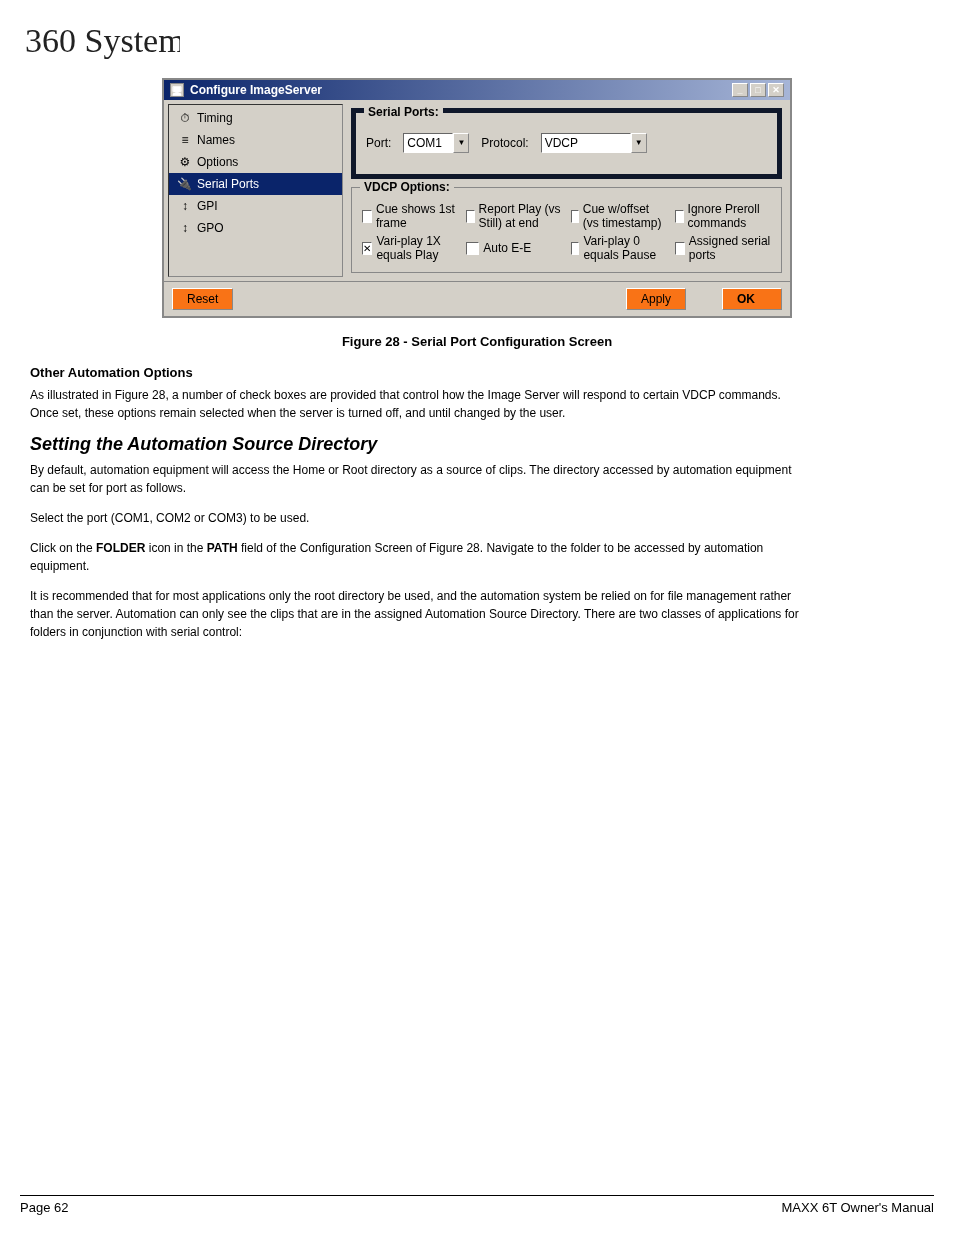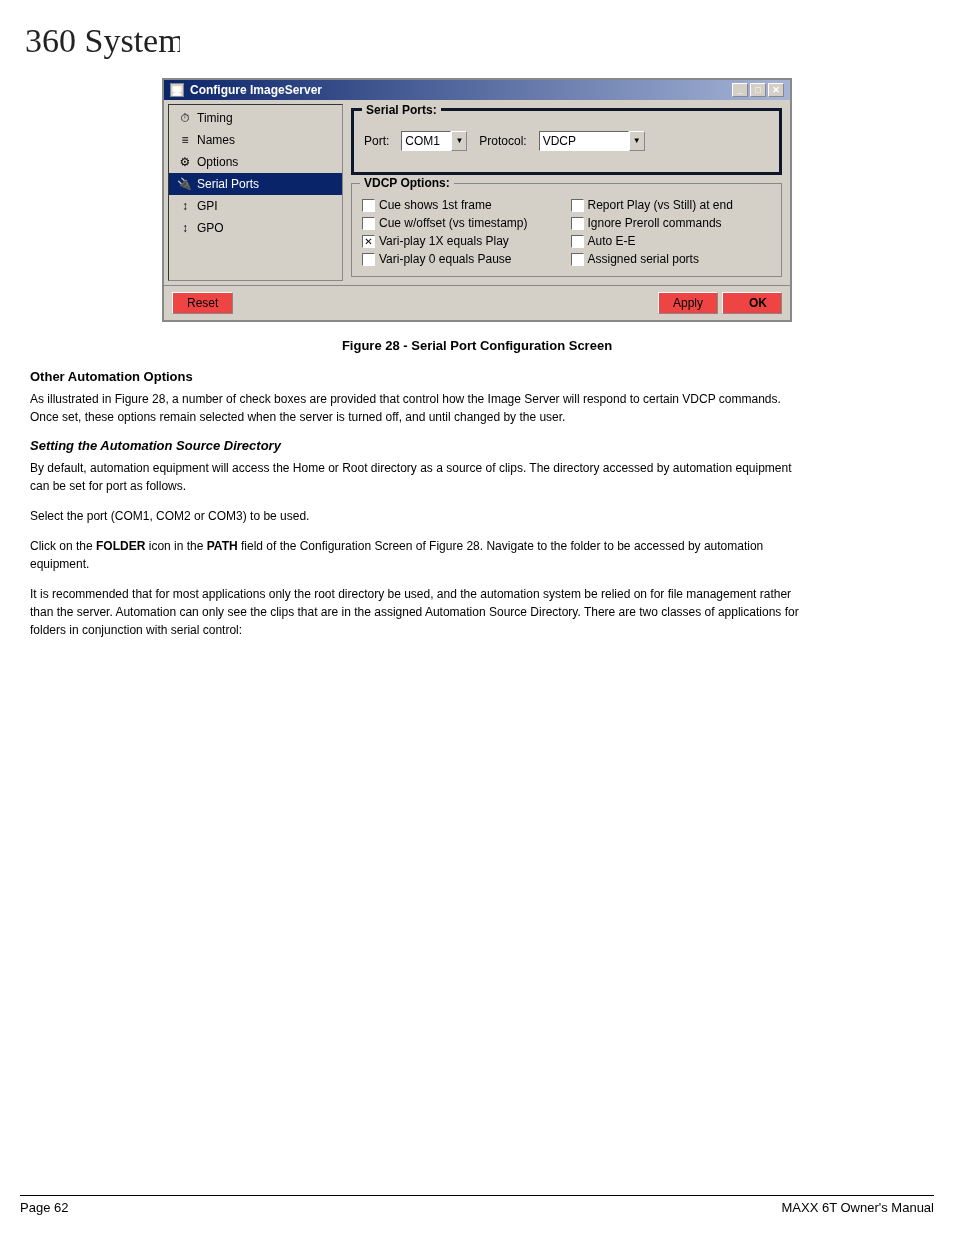"Serial Ports:" .group-box { border: 3px solid #0f172a -> 5px solid #0f172a }
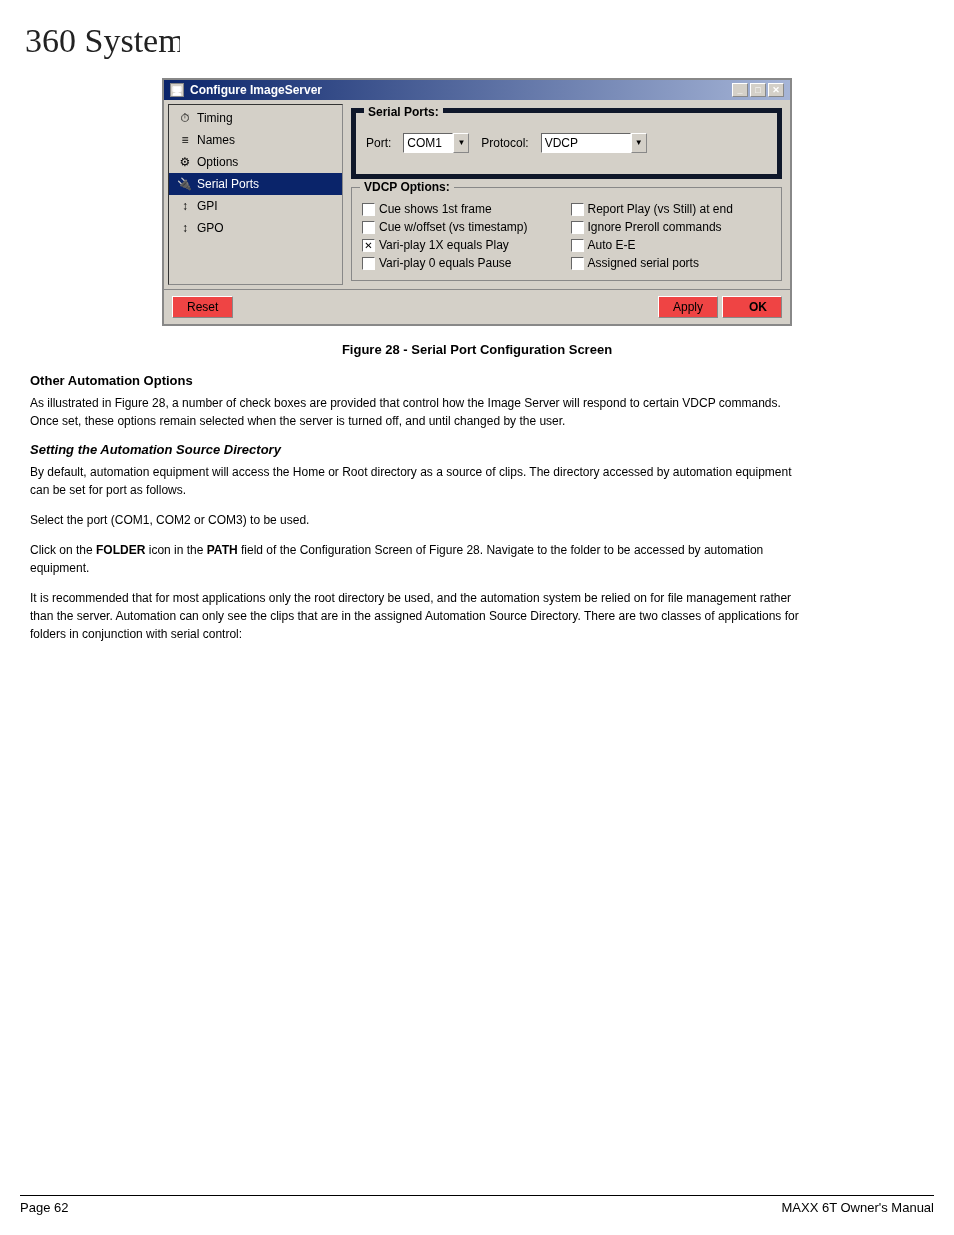"Cue shows 1st frame" .checkbox-grid { grid-template-columns: 1fr 1fr -> 1fr 1fr 1fr 1fr }
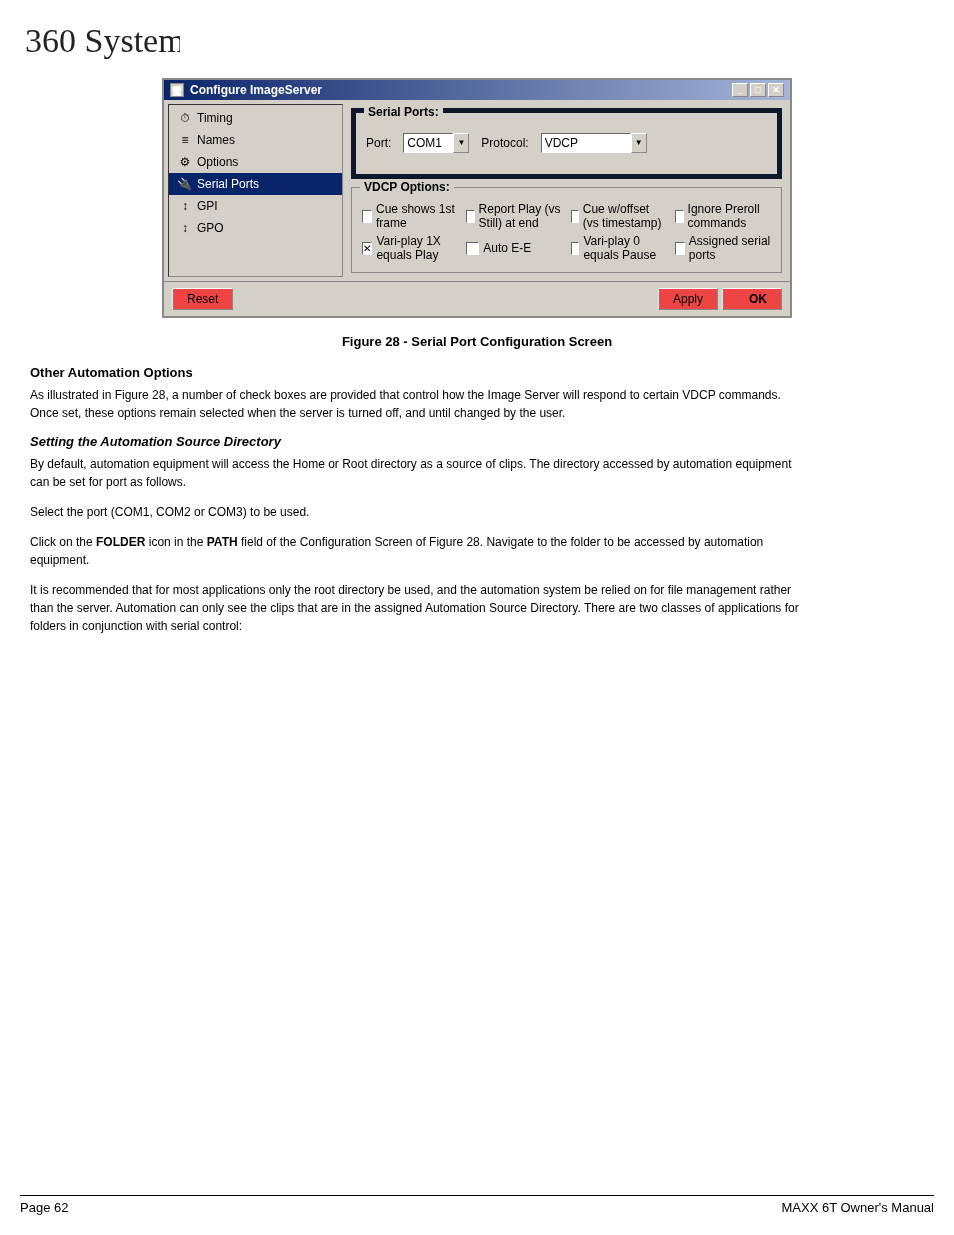"Reset" .win-button { background: #ef4444 -> #f97316; text-align: right -> left }
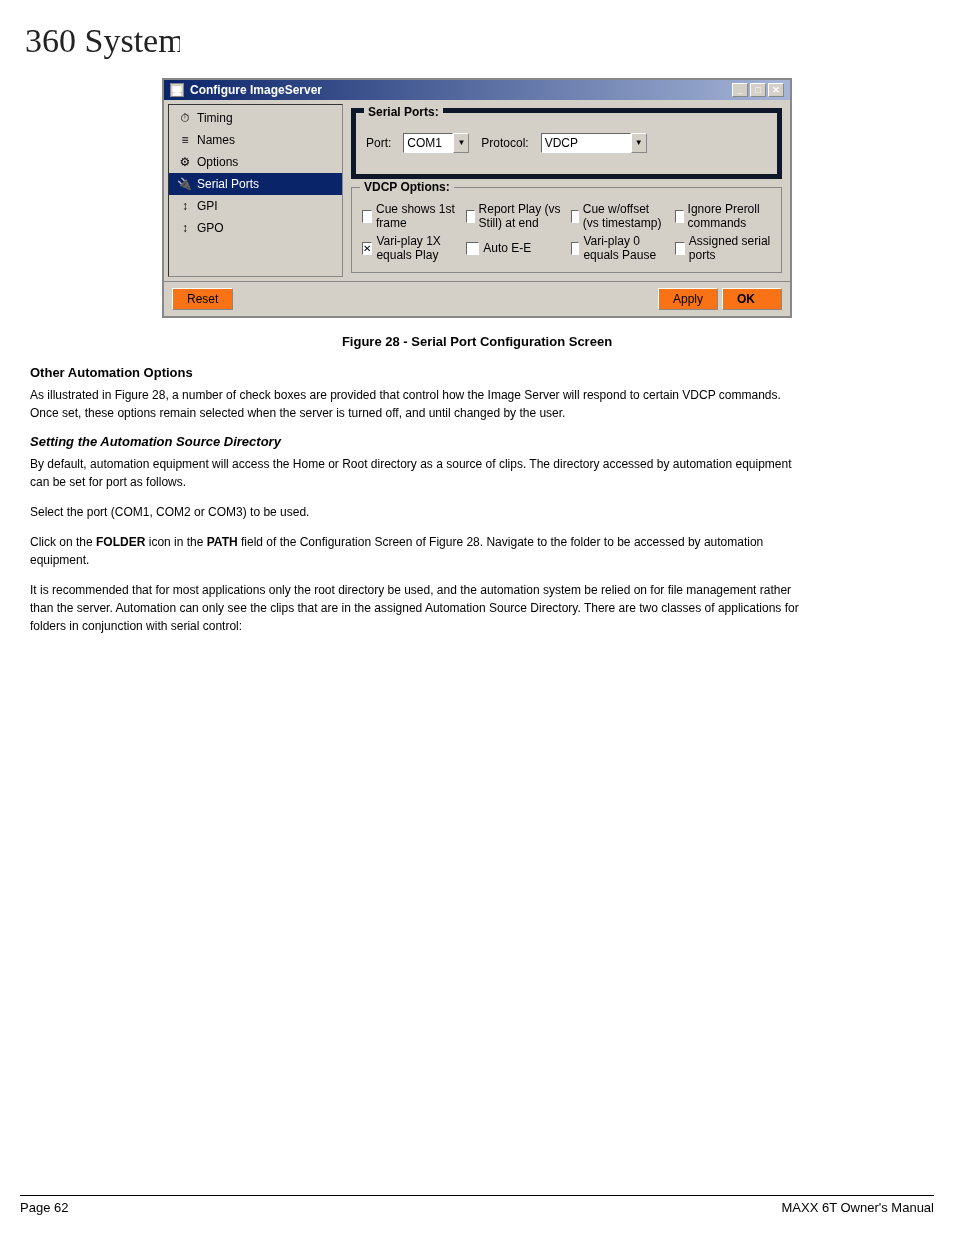"OK" button.win-button { margin-left: none -> 32px }
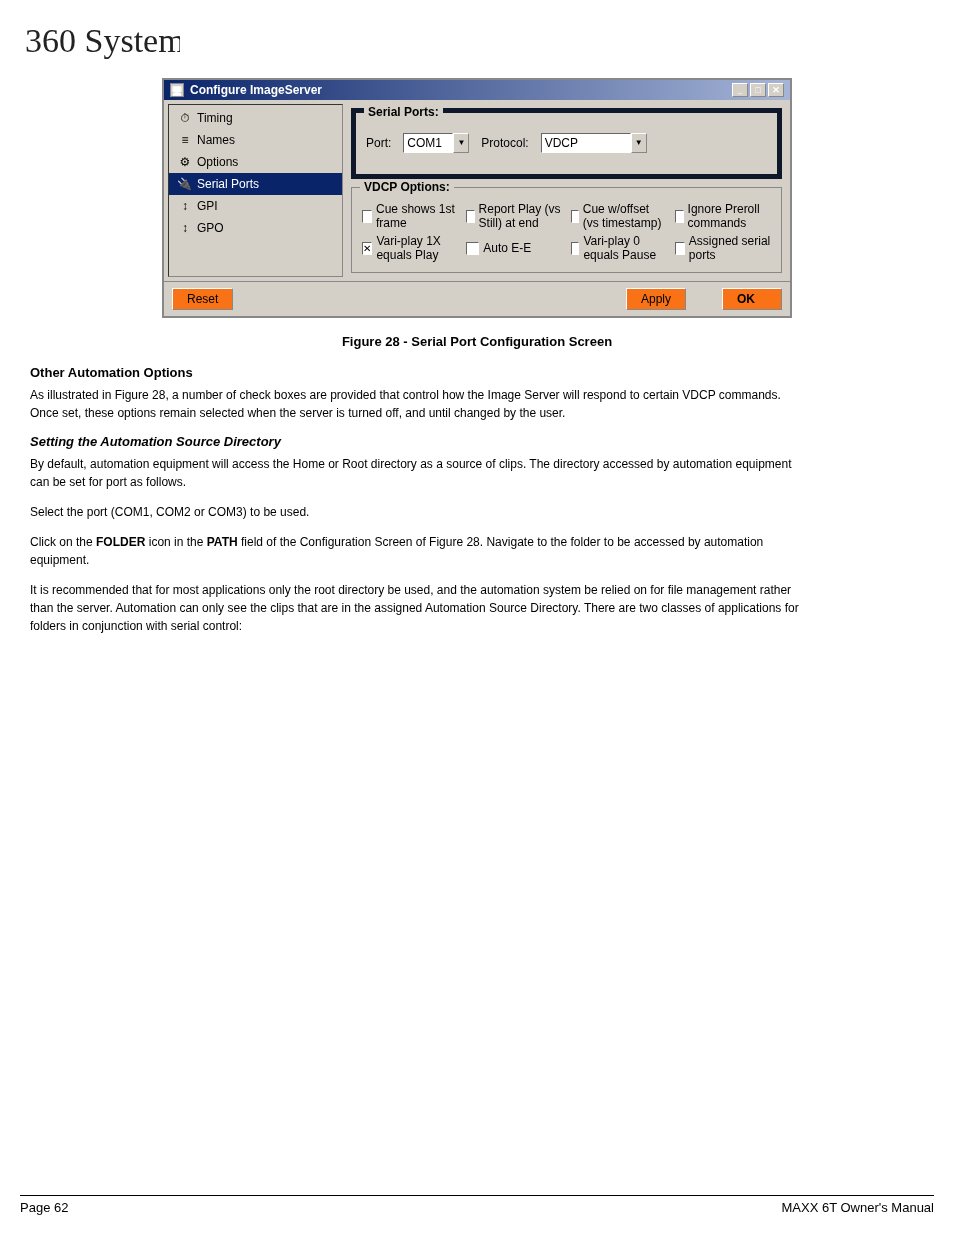"Setting the Automation Source Directory" .subsection-heading { font-size: 13px -> 18px }
